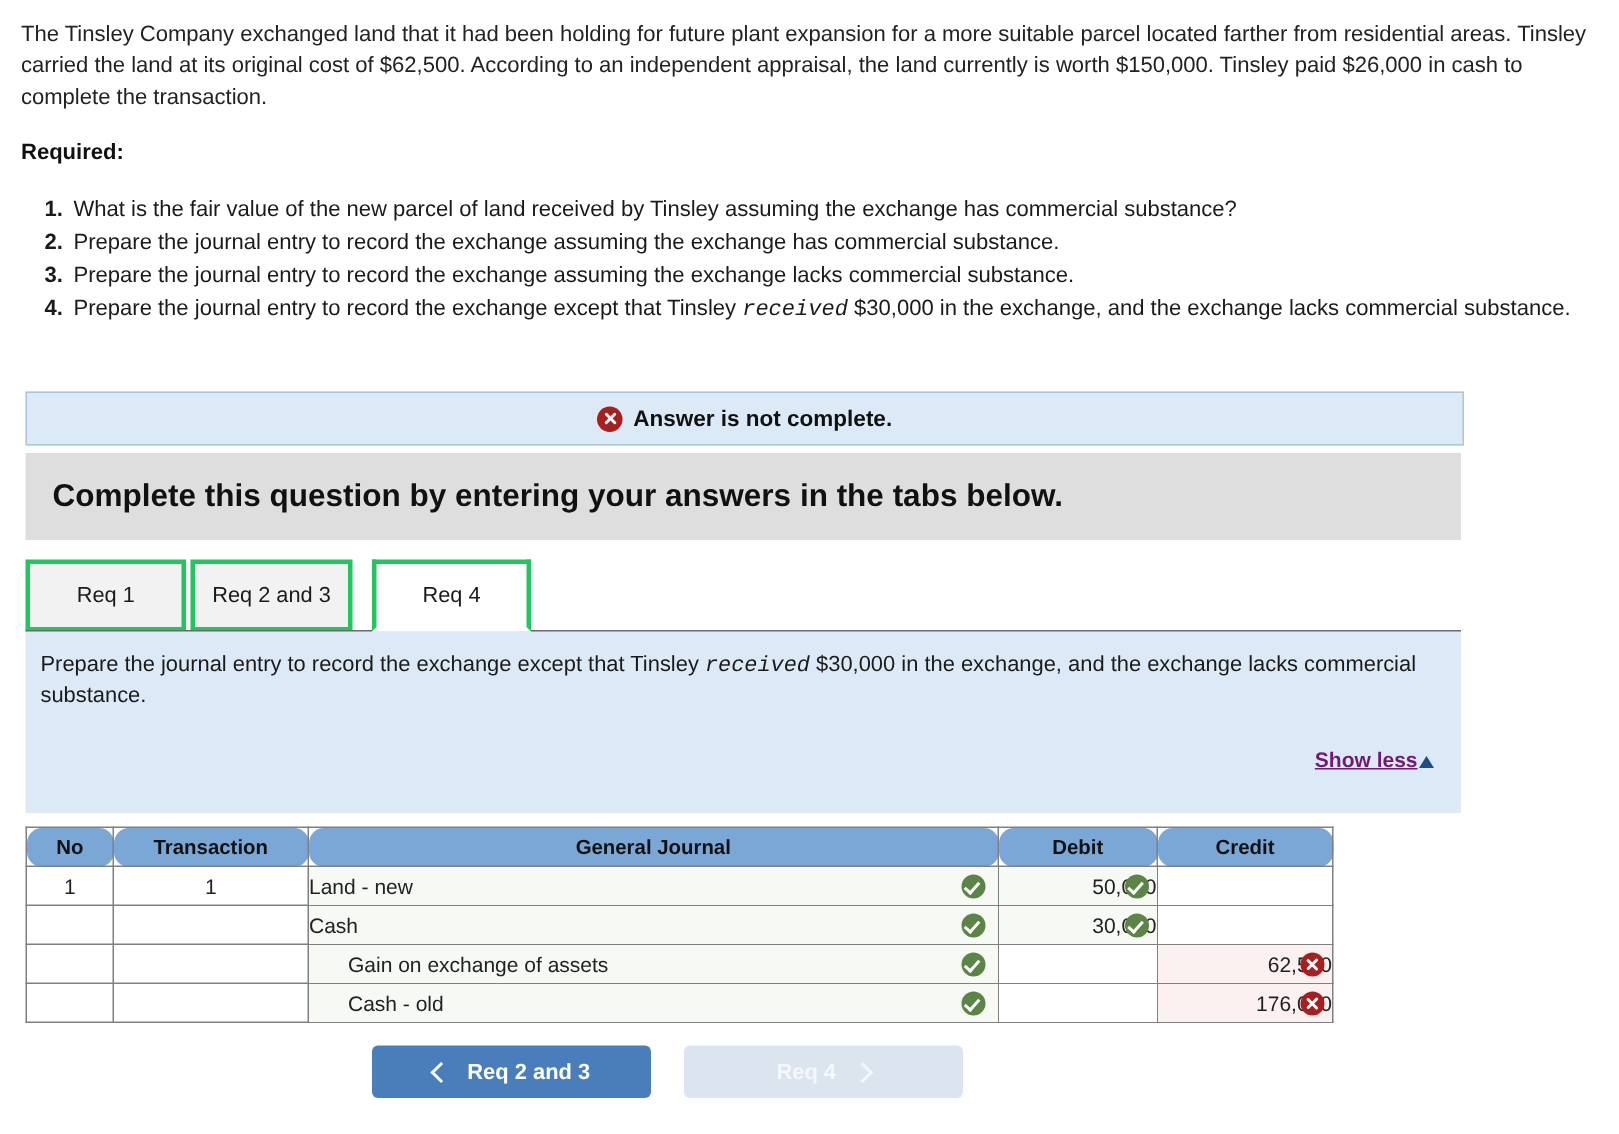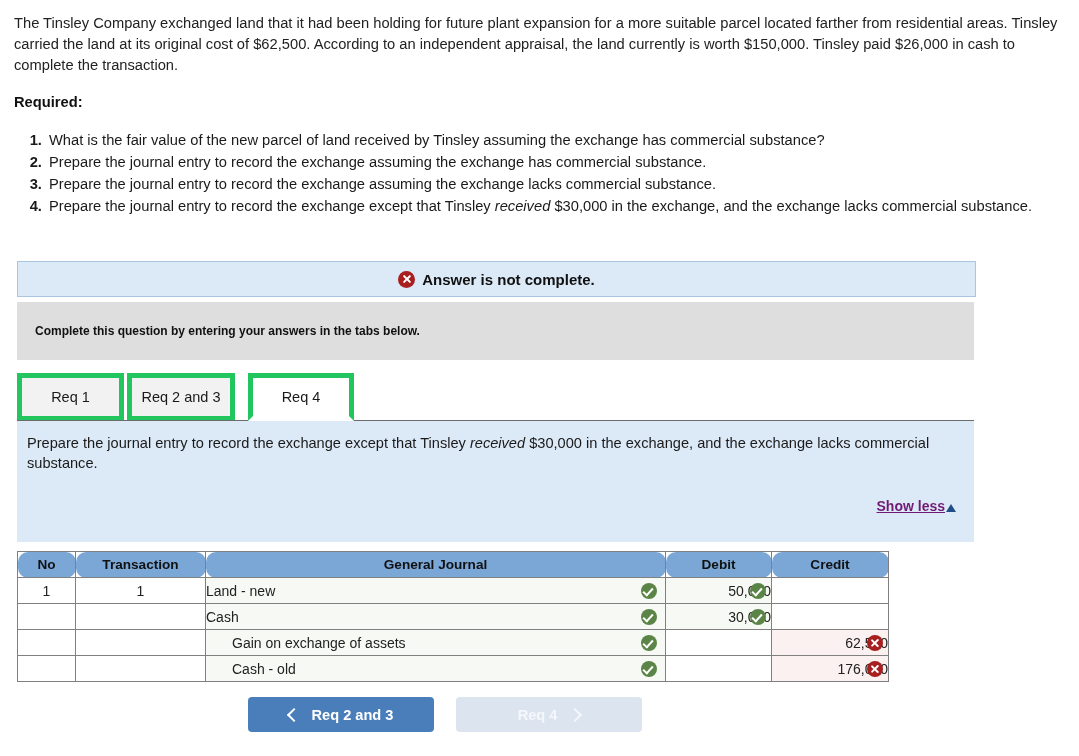"received" .it { font-family: none -> Liberation Mono, monospace }
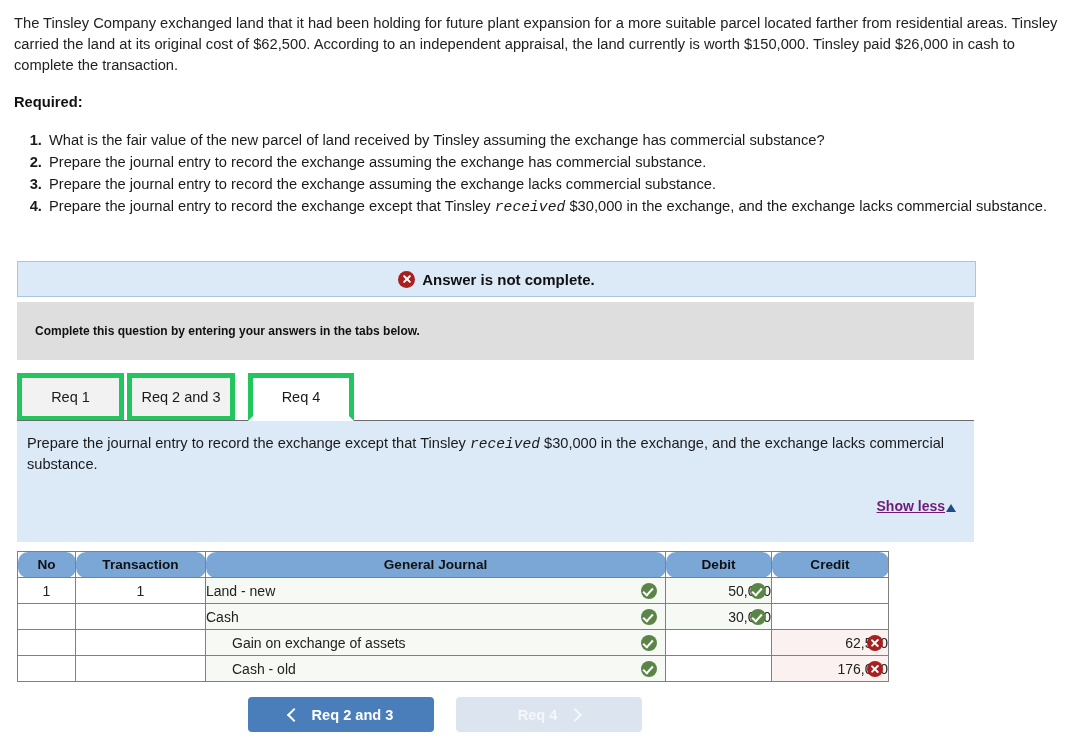"Complete this question by entering" .gray-strip-text { font-size: 12px -> 21px }
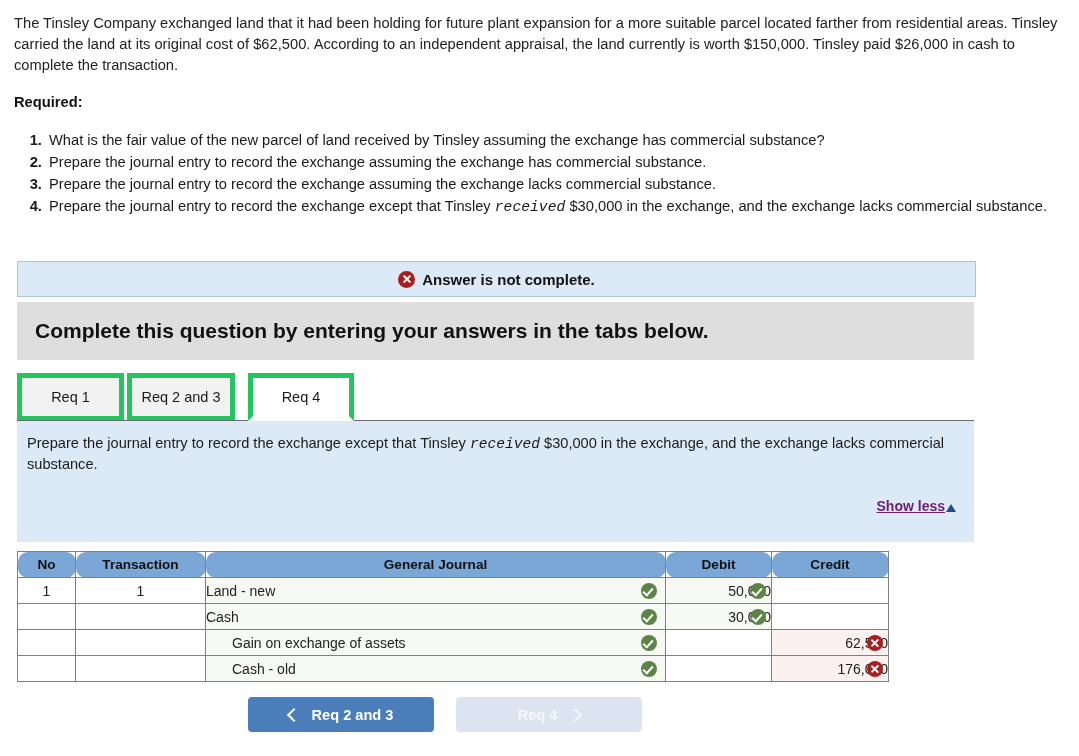"Req 1" .tab { border: 5px solid #22c55e -> 3px solid #22c55e }
